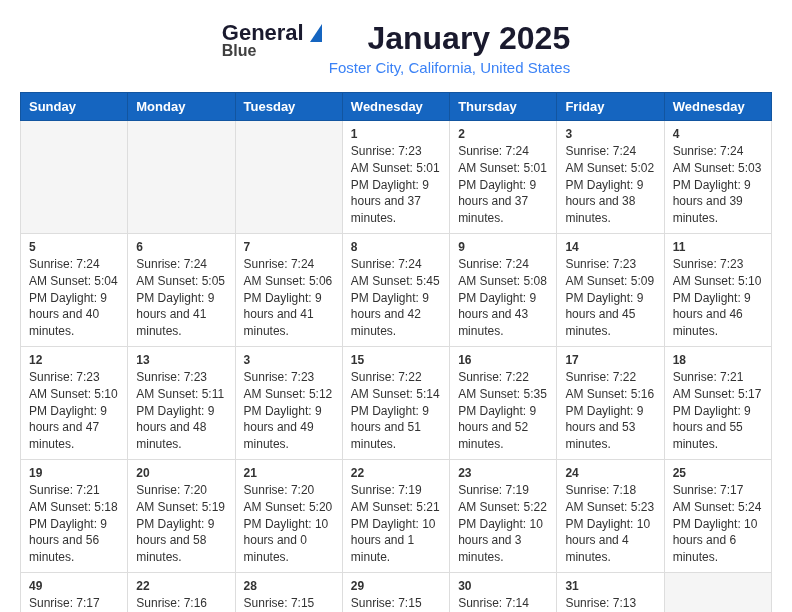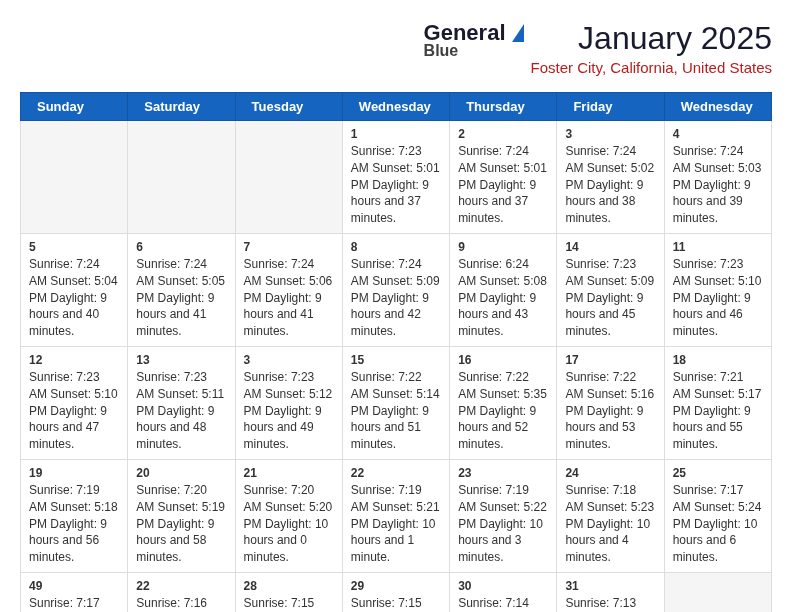"General" .header { justify-content: flex-end -> center }
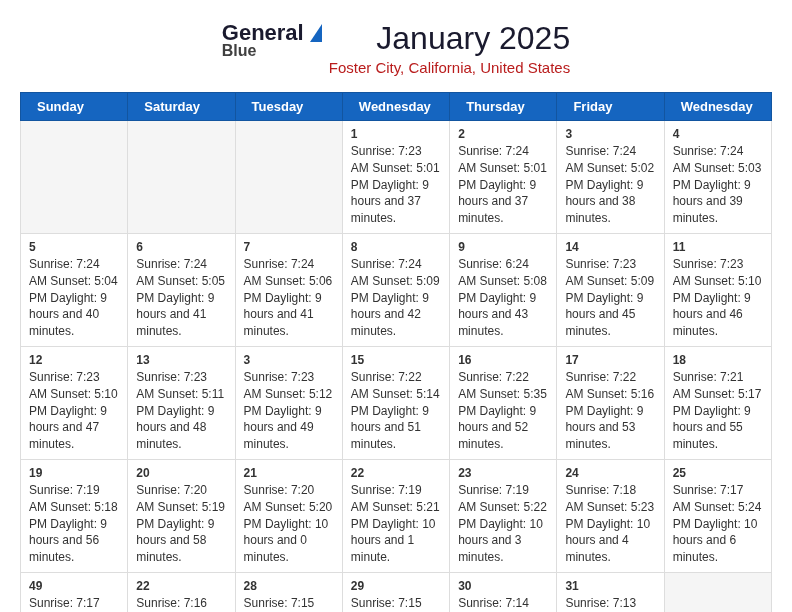"January 2025" .month-title { font-weight: normal -> bold }
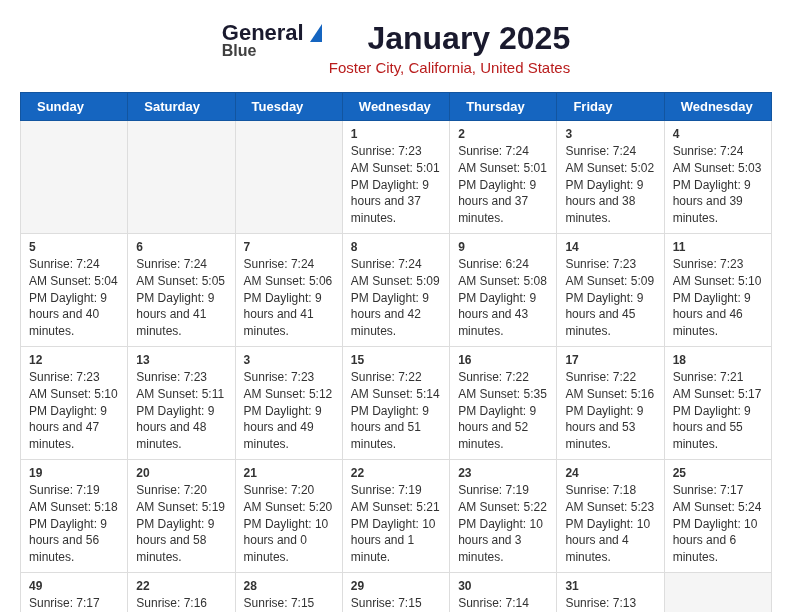"Foster City, California, United States" .location-title { color: #b91c1c -> #3b82f6 }
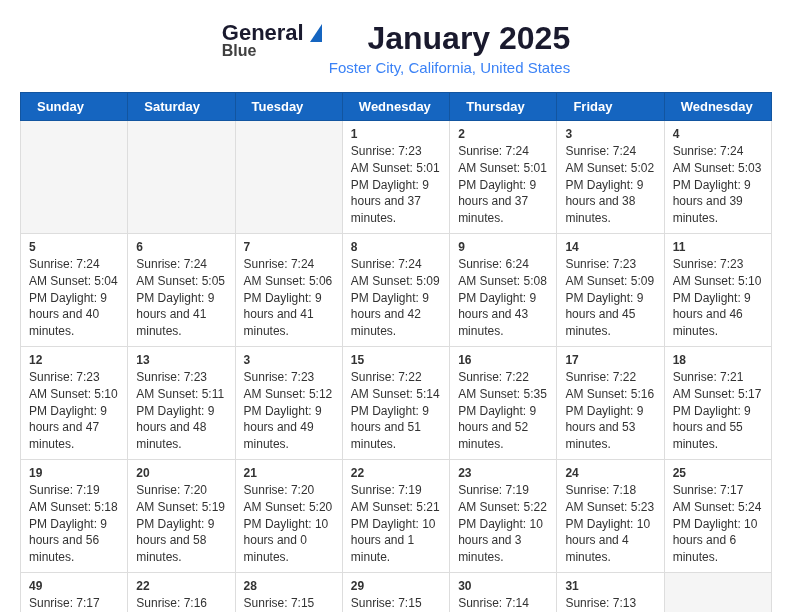"Sunday" .calendar th { padding: 6px 16px -> 6px 8px }
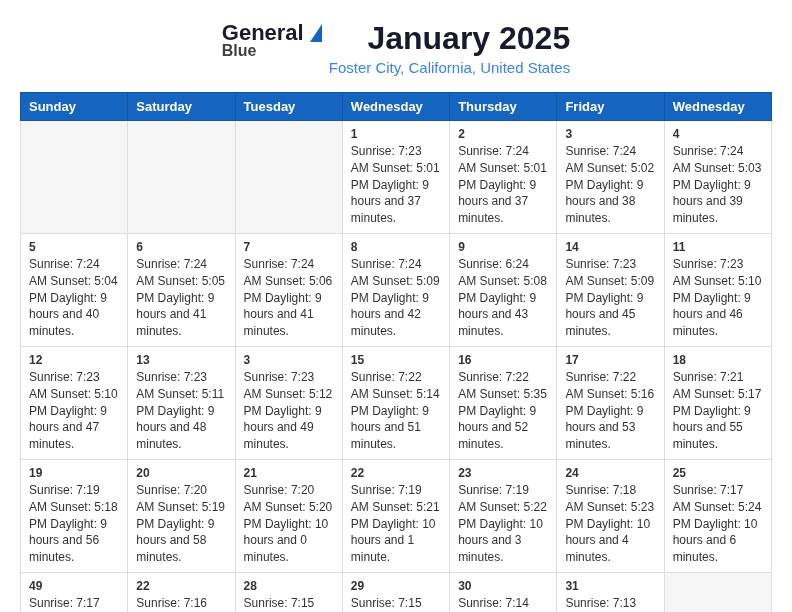"Saturday" th { text: Saturday -> Monday }
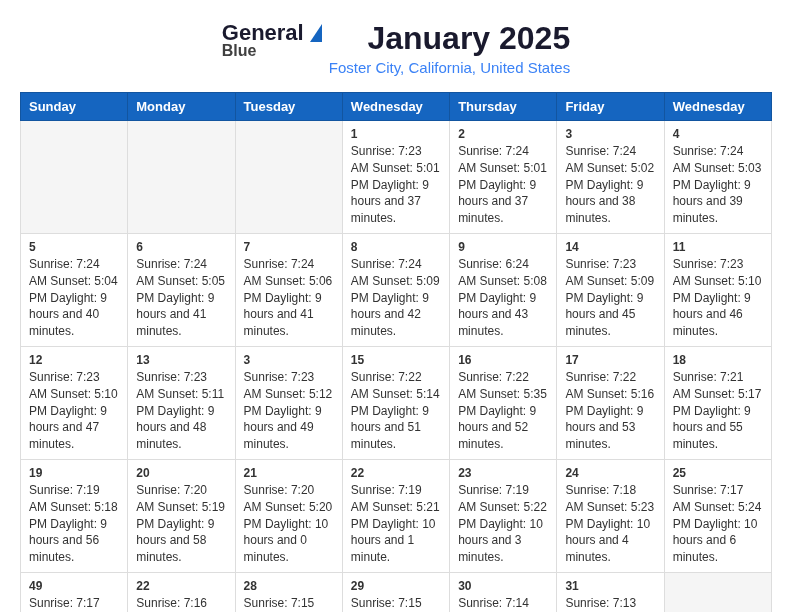"Sunrise: 7:24 AM Sunset: 5:09" div.day-info { text: 5:09 -> 5:45 }
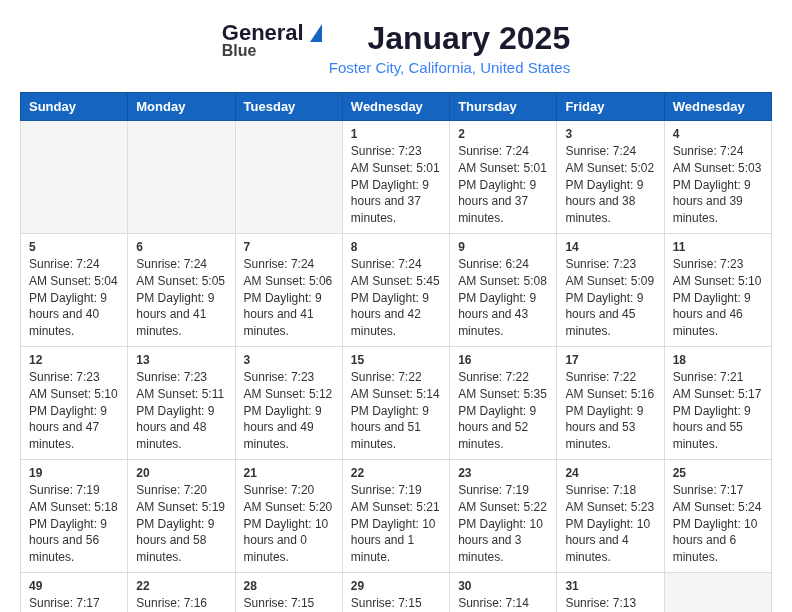"Sunrise: 6:24 AM Sunset: 5:08" div.day-info { text: 6:24 -> 7:24 }
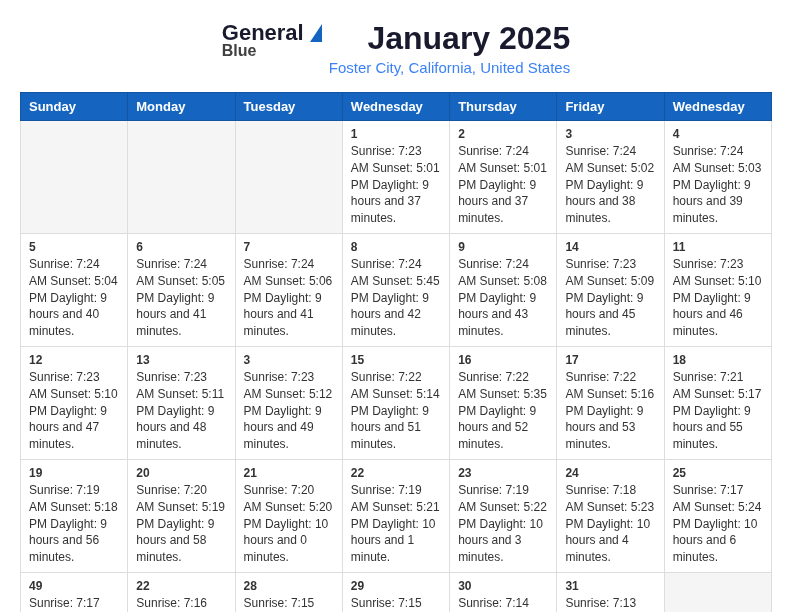"Sunrise: 7:19 AM Sunset: 5:18" div.day-info { text: 7:19 -> 7:21 }
